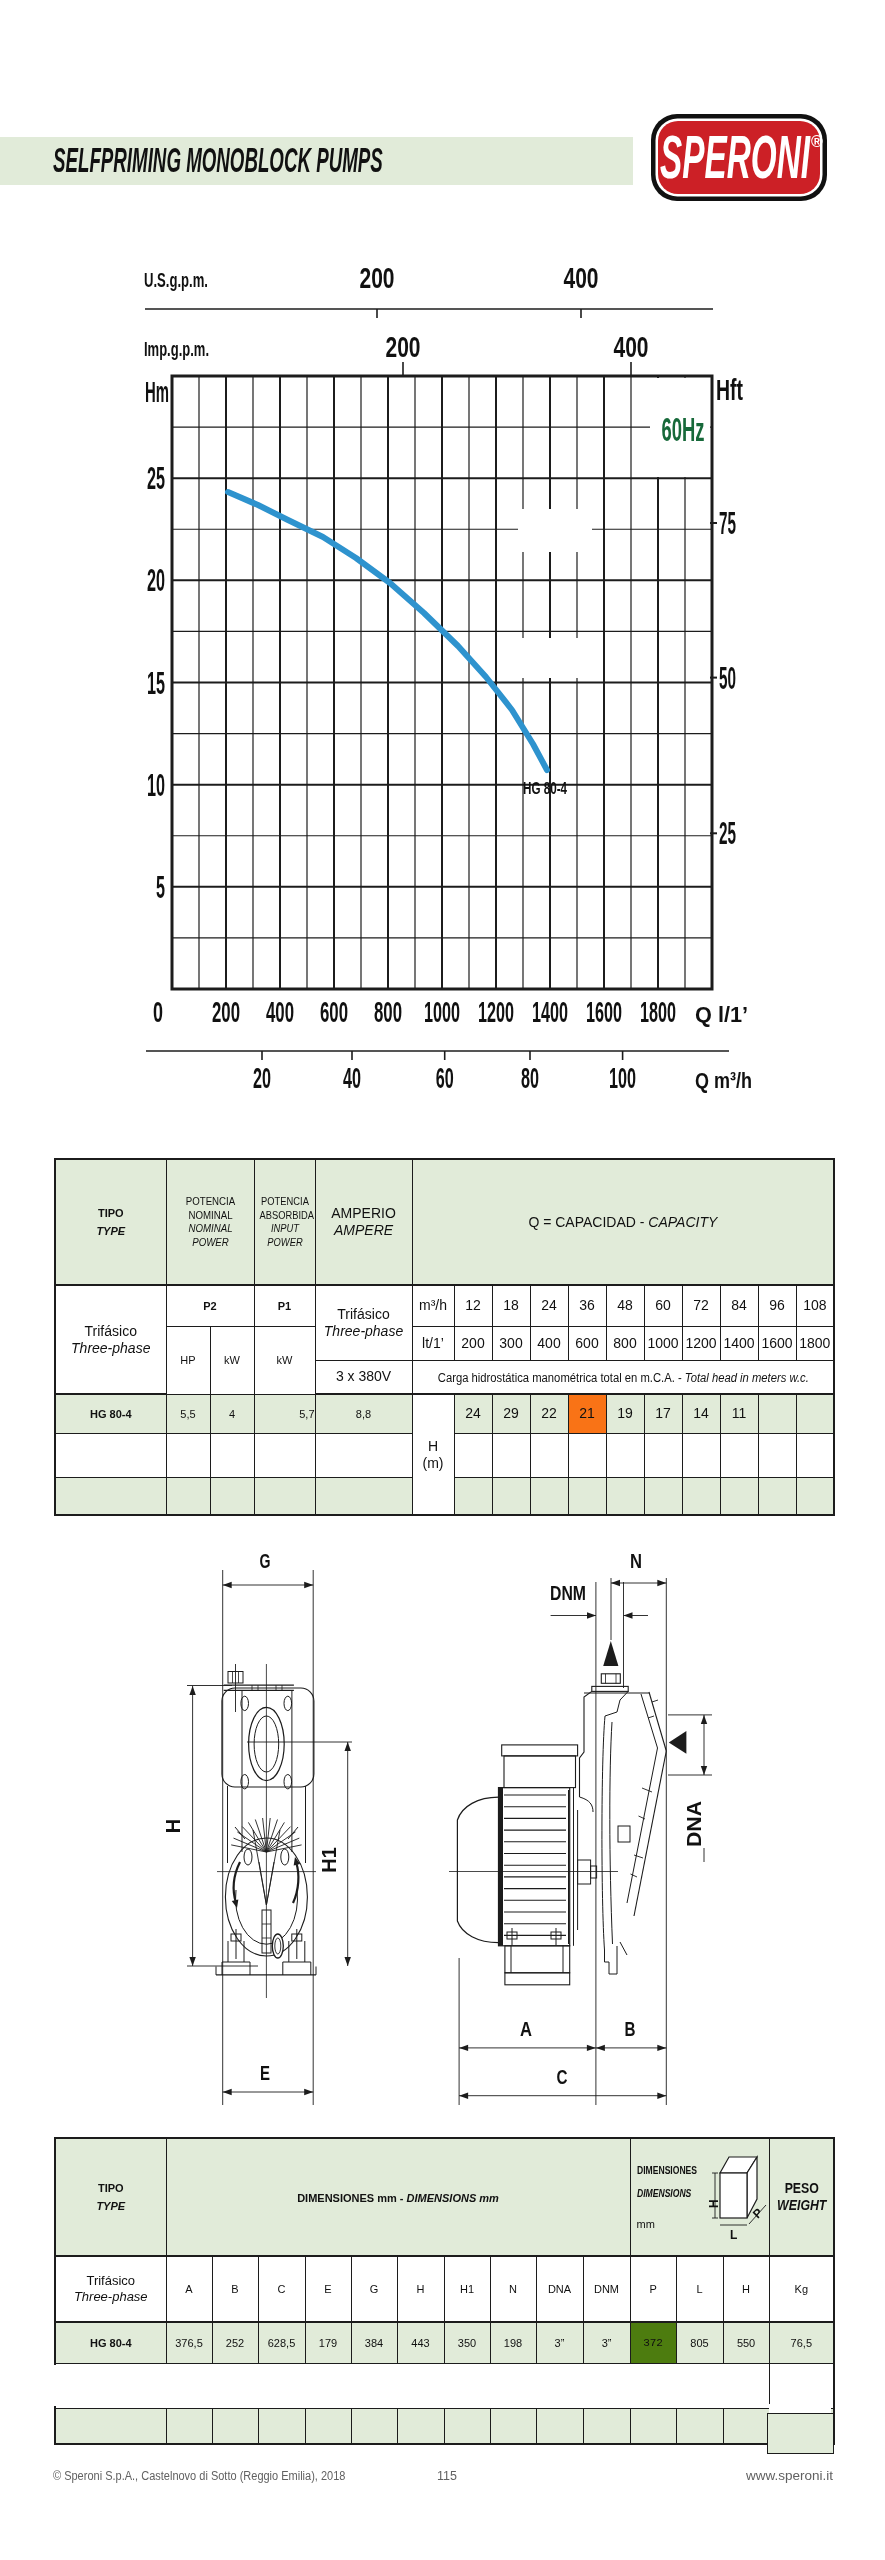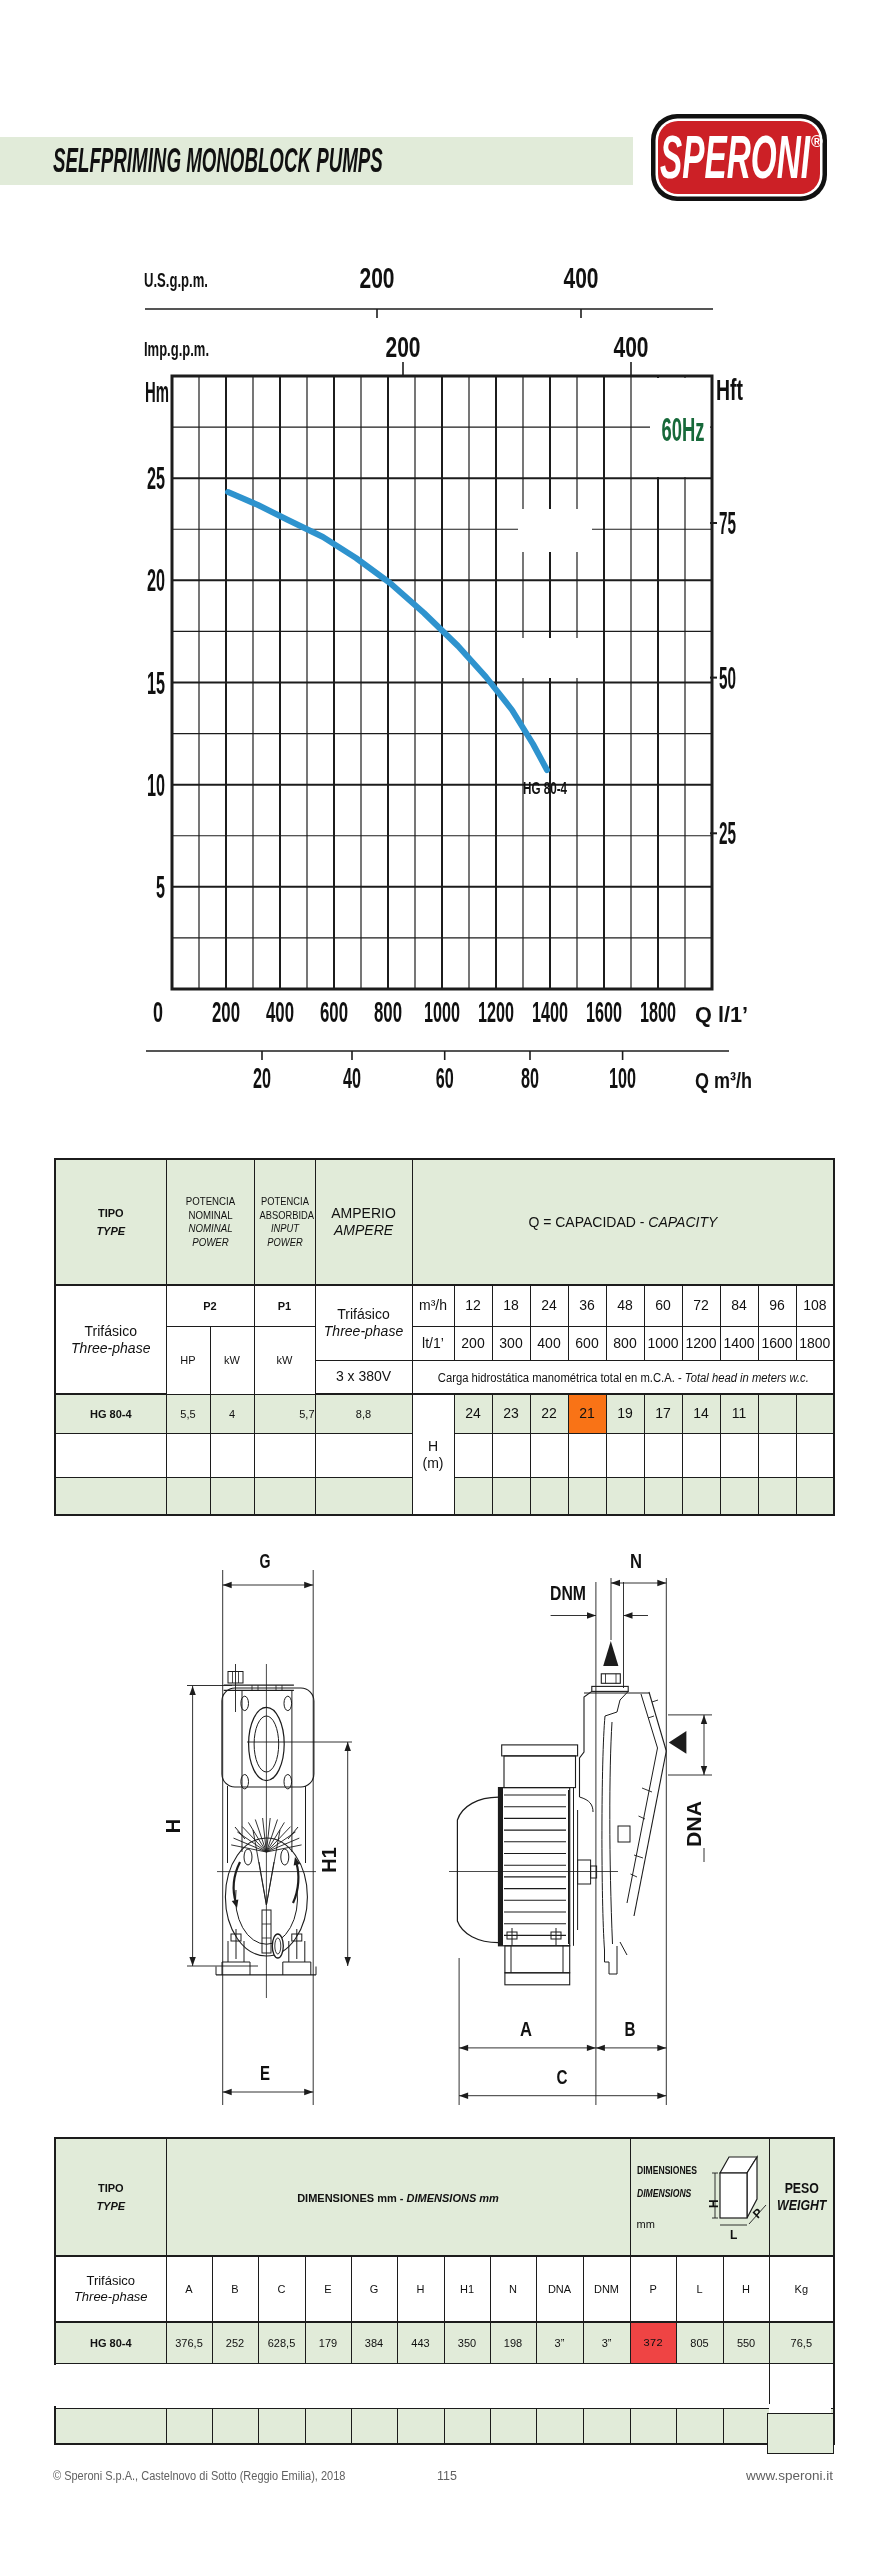"23" td.fs14 { text: 23 -> 29 }
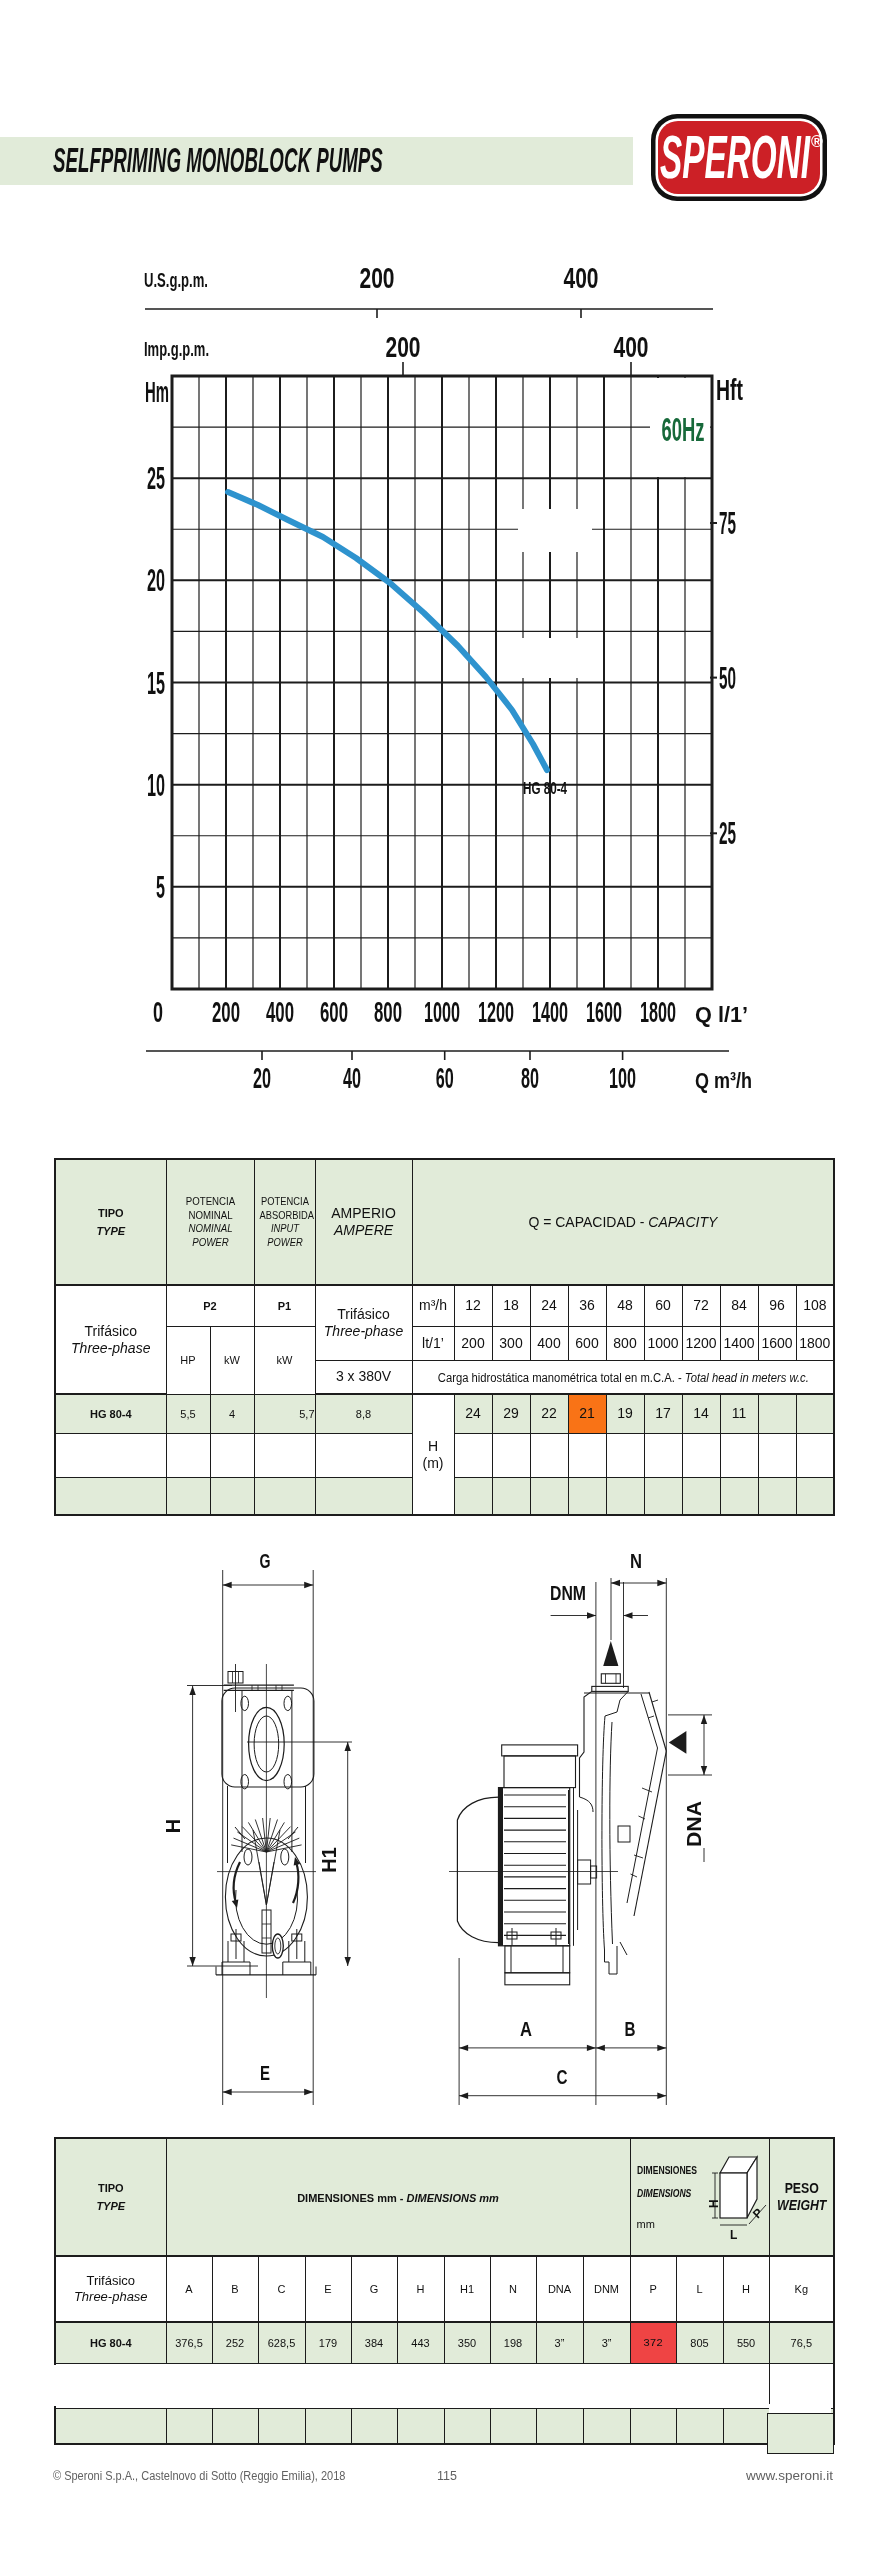"372" td.fs15 { background: #ef4444 -> #4d7c0f }
